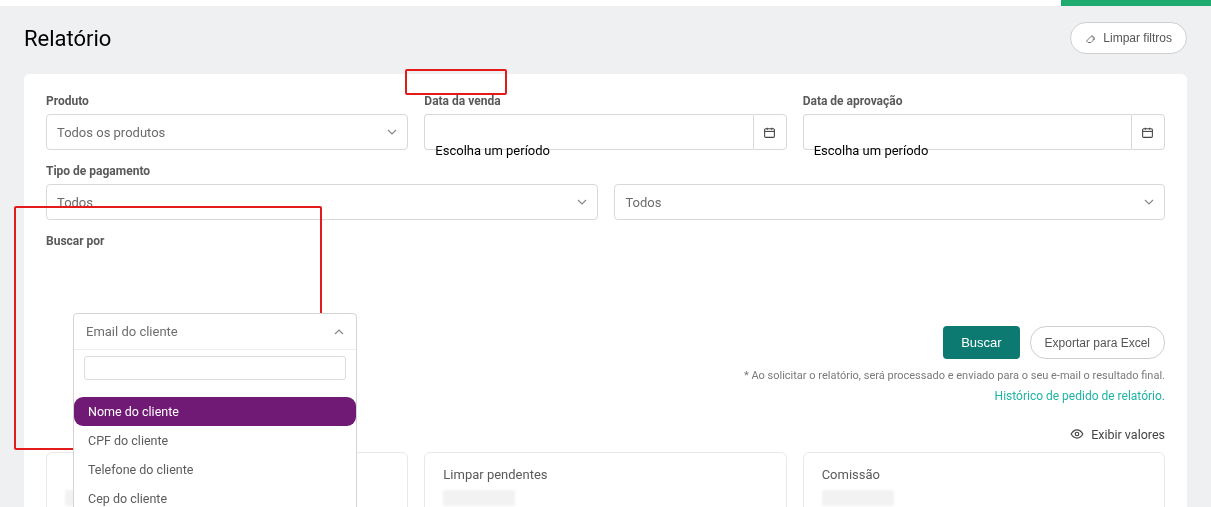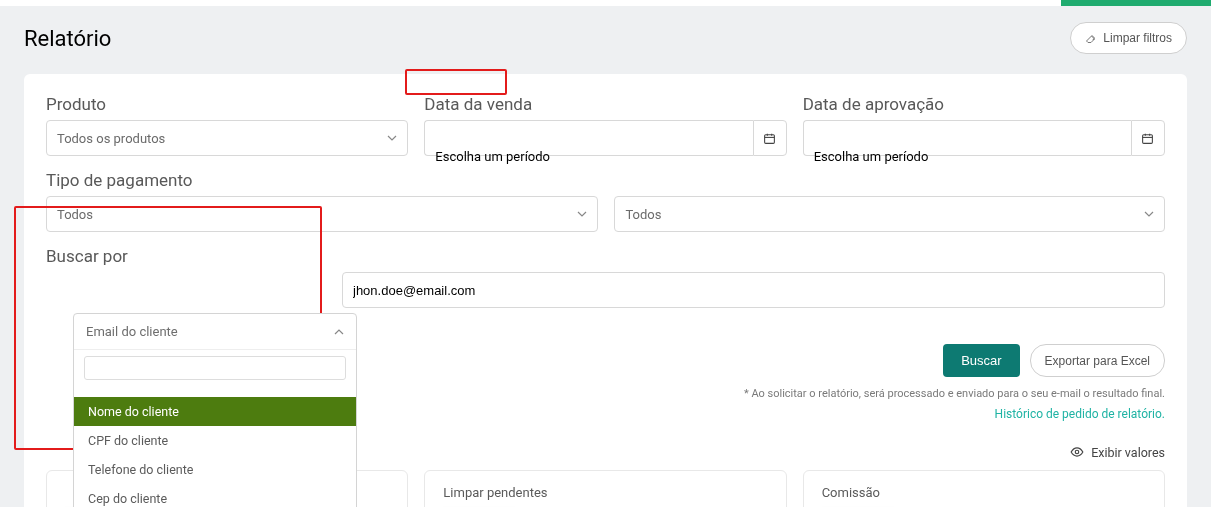"Produto" .field-label { font-size: 17px -> 12px; font-weight: none -> bold }
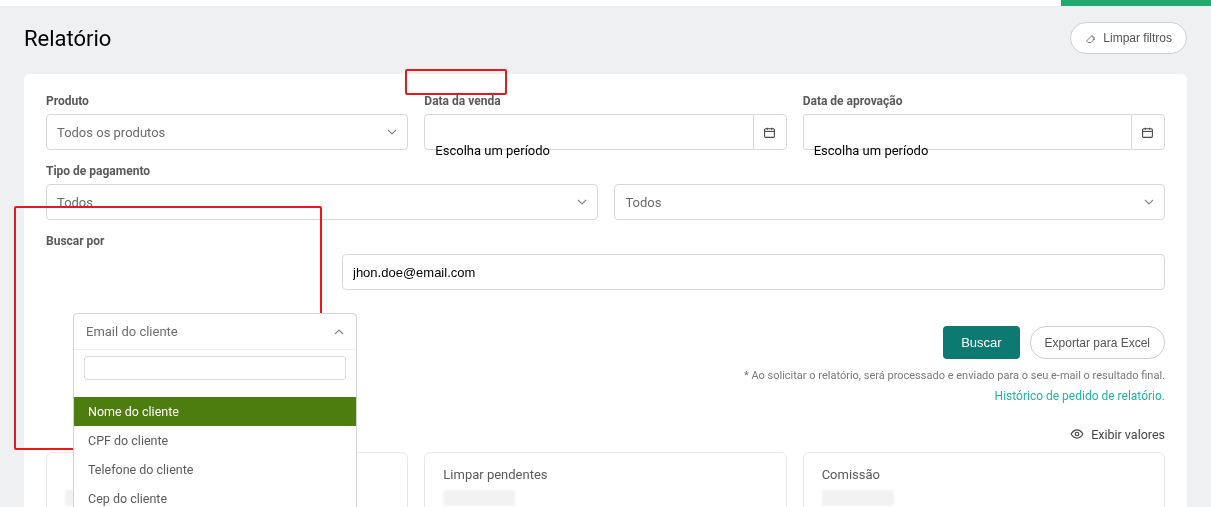"jhon.doe@email.com" input.input { html: <input> -> none }
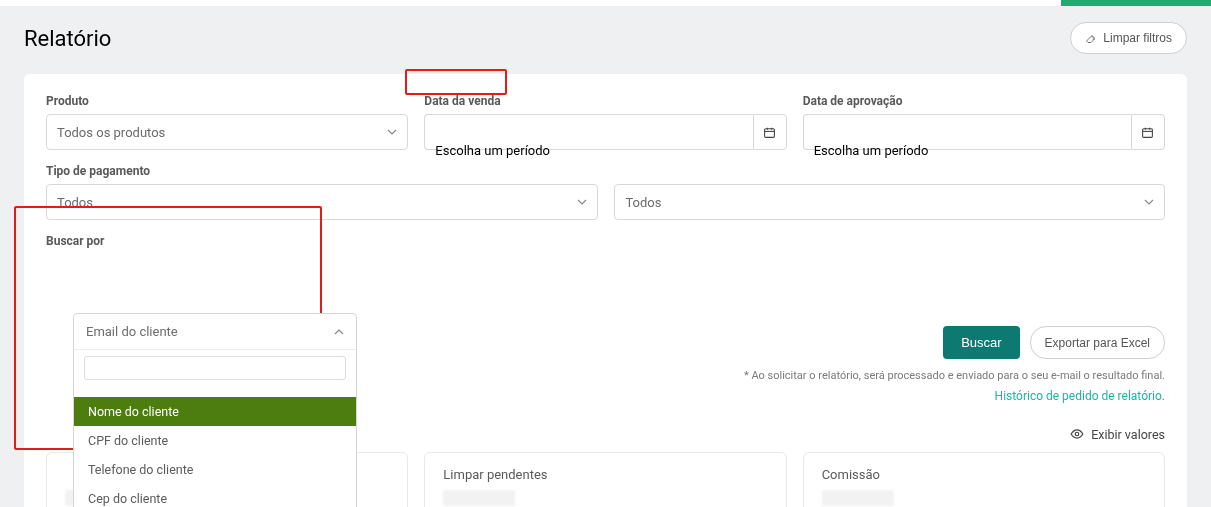"Nome do cliente" .dropdown-item.active { background: #4d7c0f -> #701a75; border-radius: none -> 9px }
